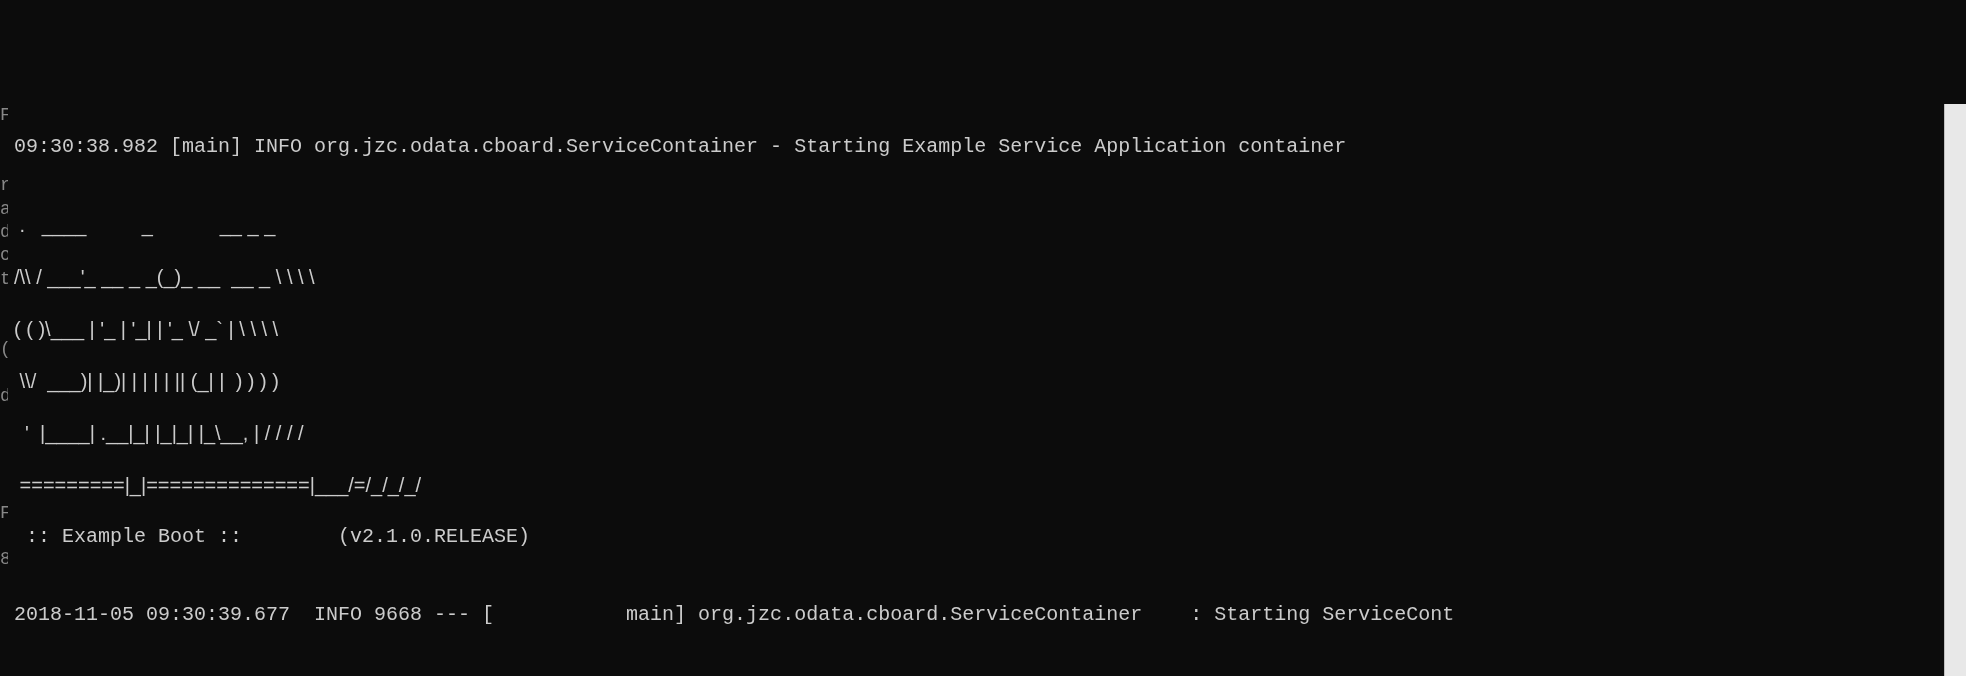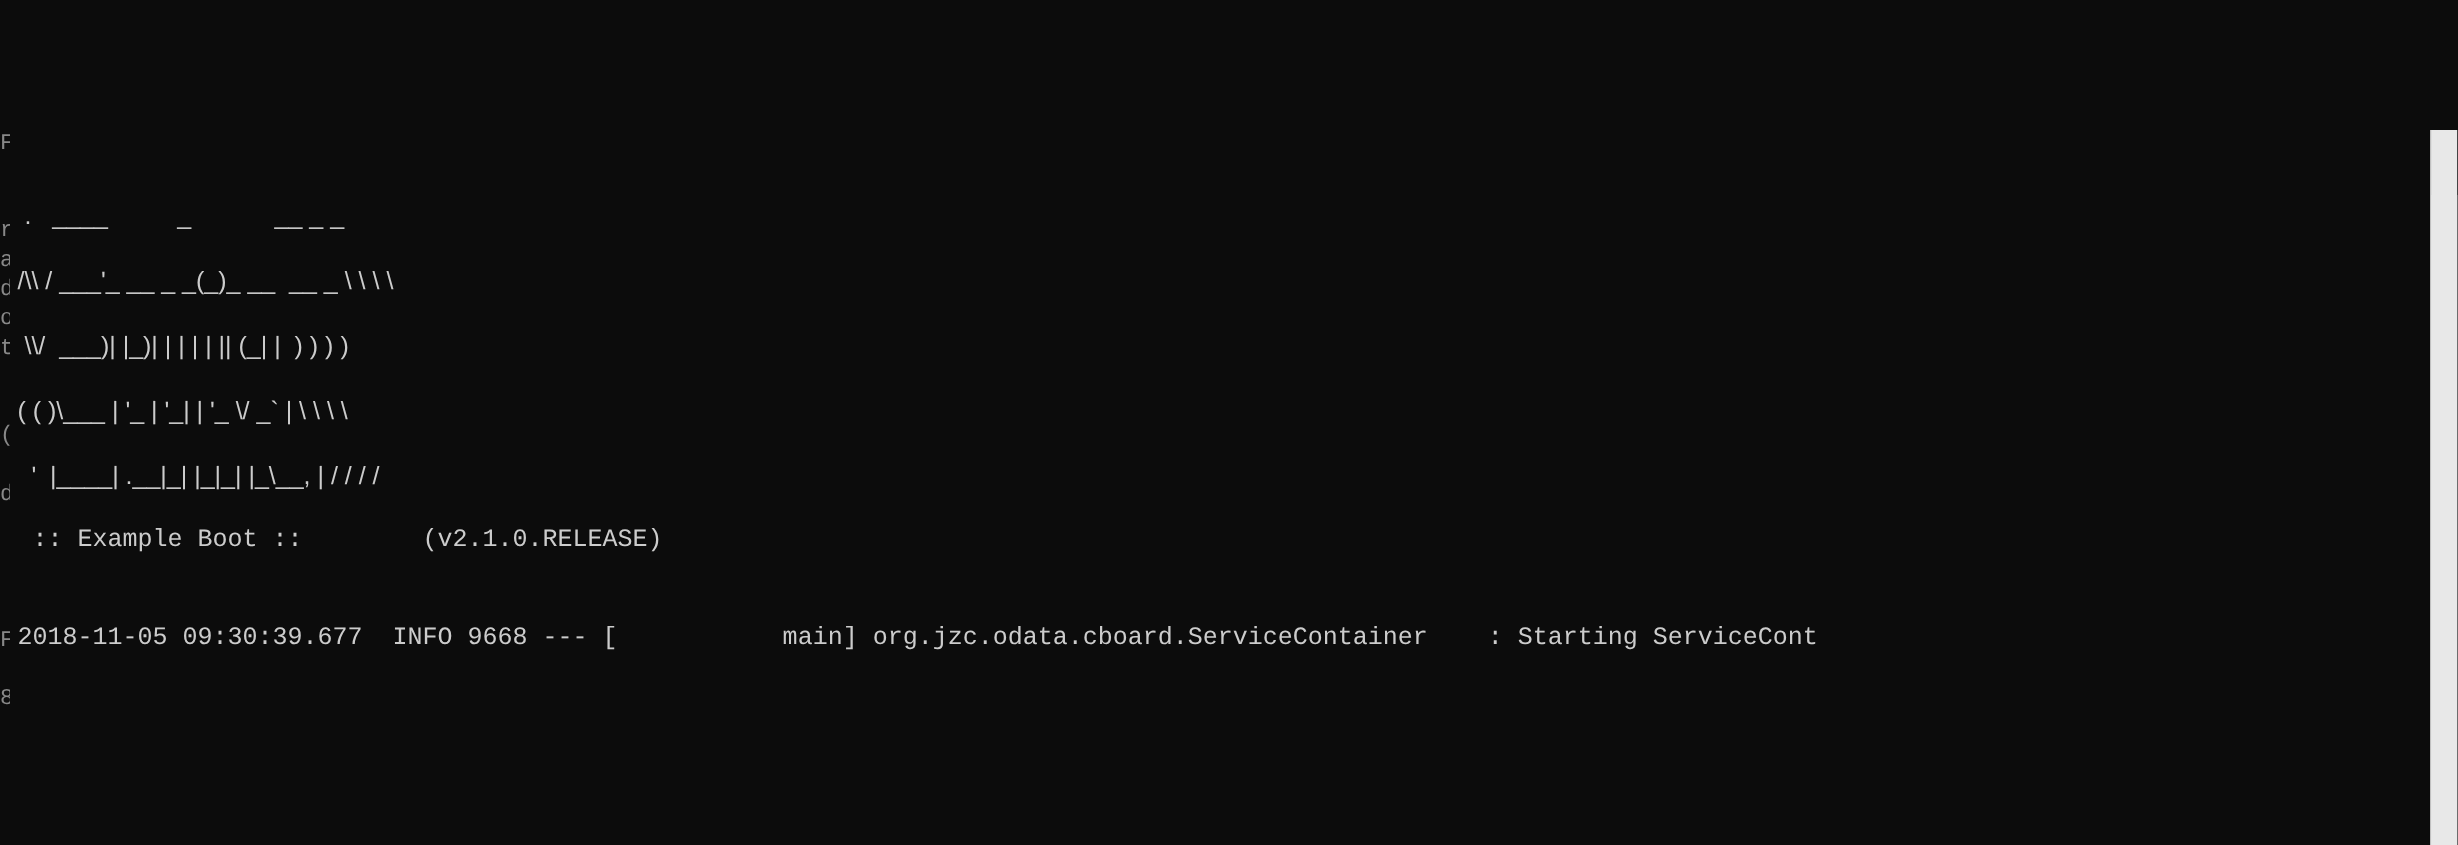"09:30:38.982 [main] INFO" span.line { html: none -> <span>09:30:38.982 [main] INFO org.jzc.odata.cboard.ServiceContainer - Starting Example Service Application container</span> }
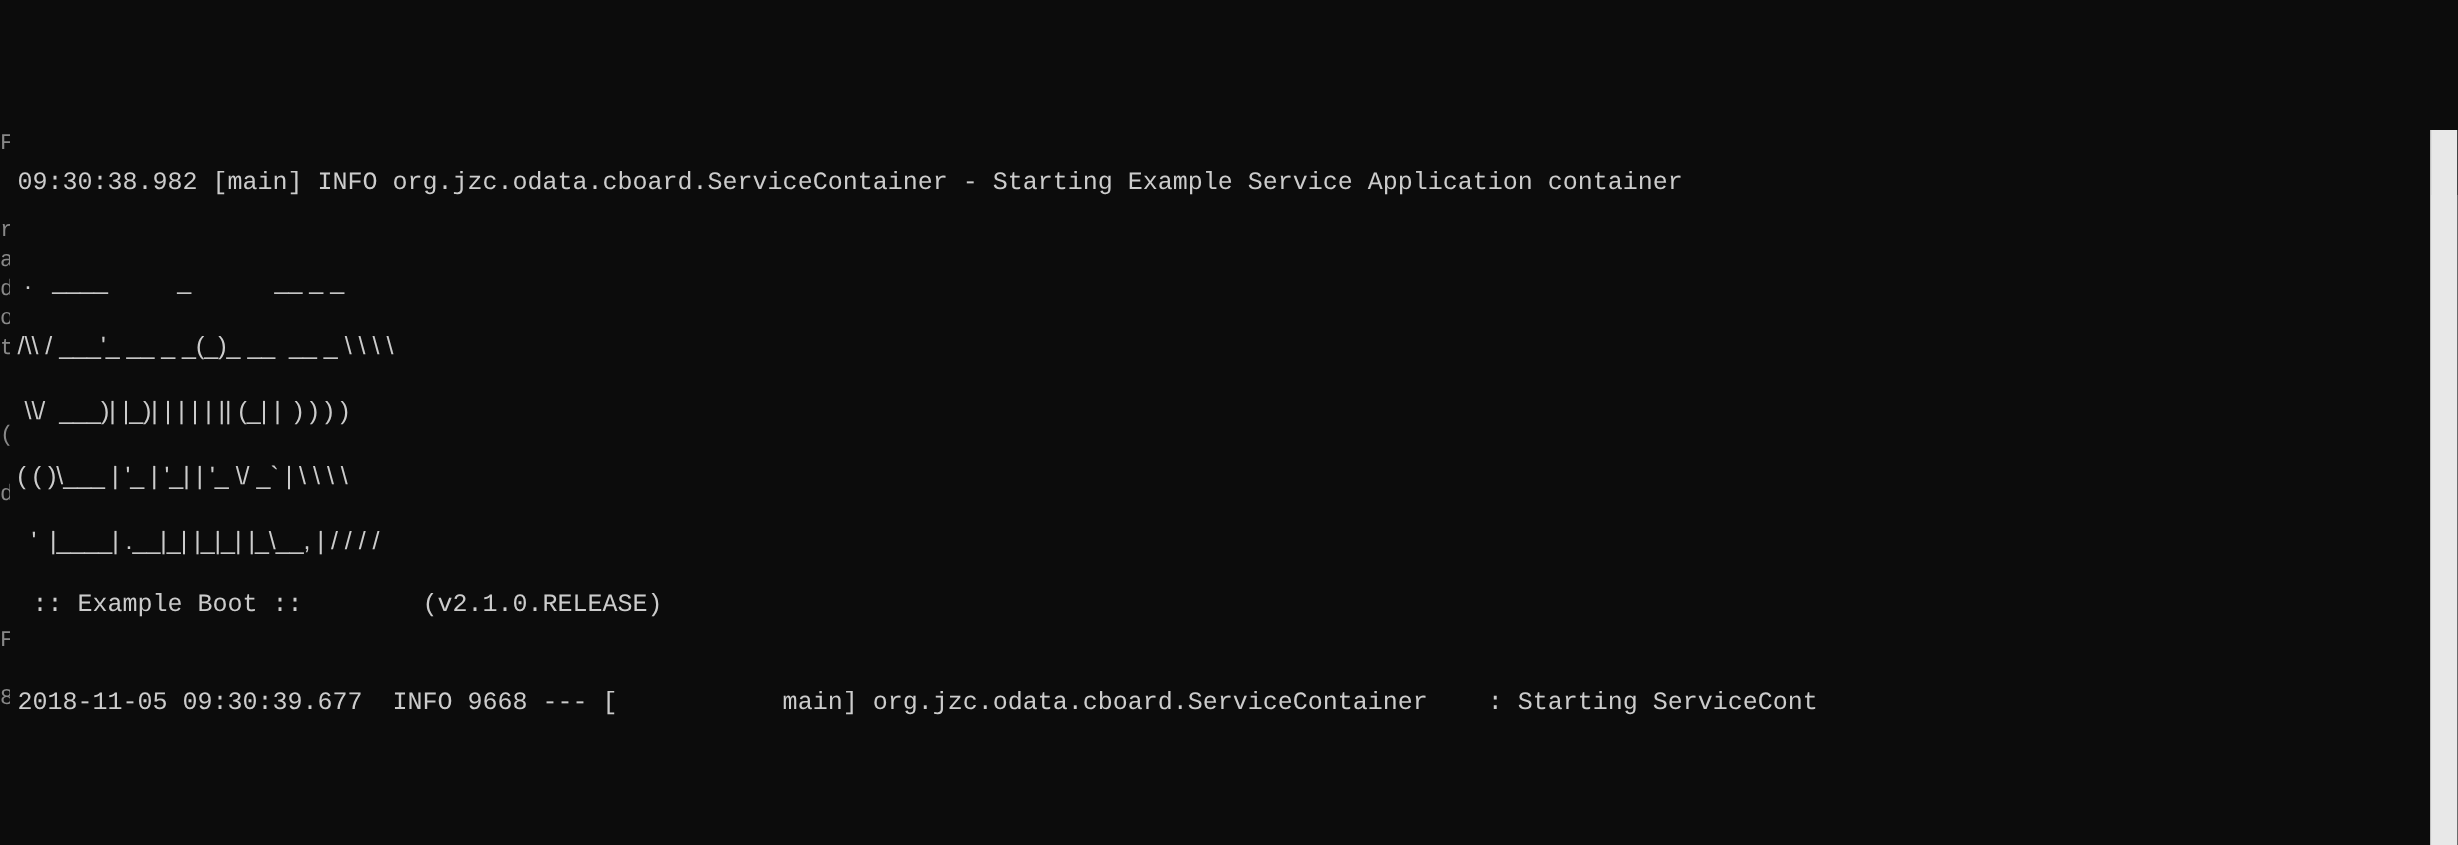"\\/ ___)| |_)| | |" span.ascii-art { order: before "( ( )\___ | '_" -> after "( ( )\___ | '_" }
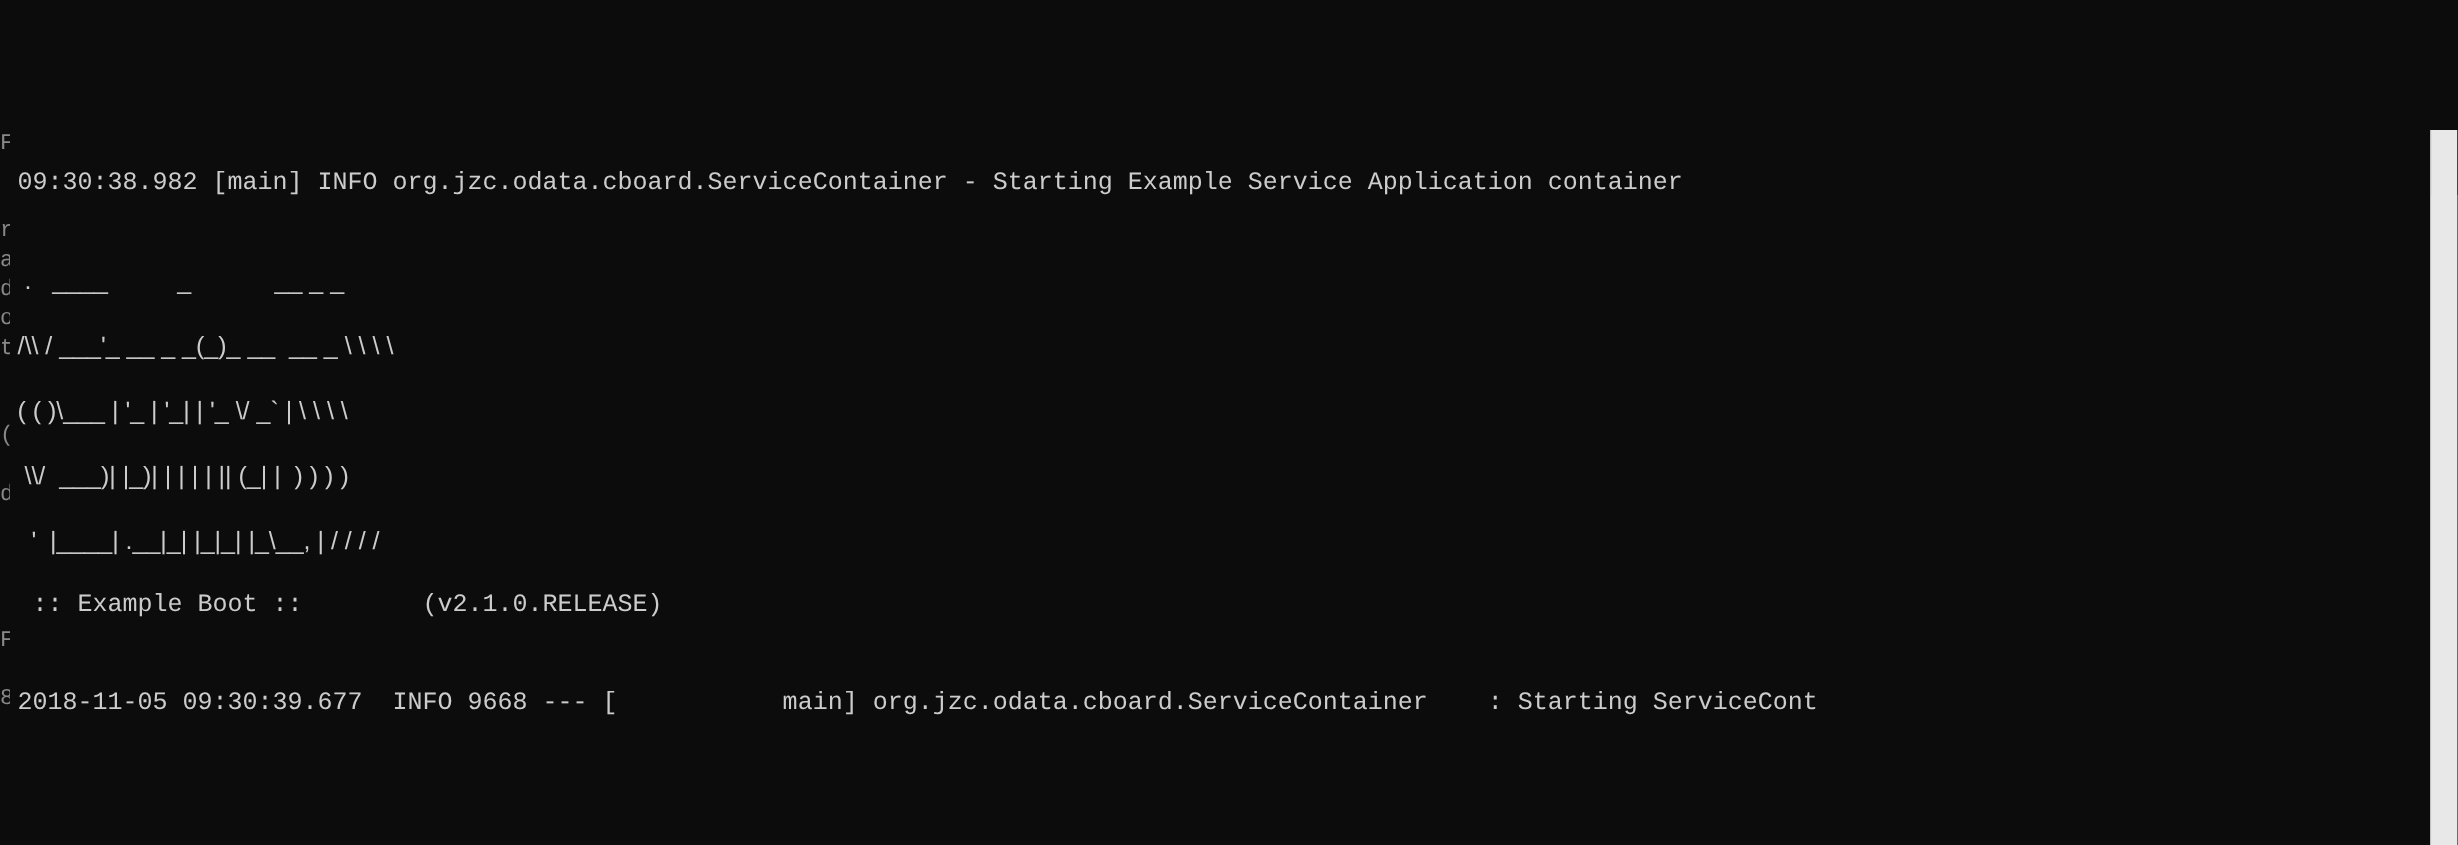"=========|_|==============|___/=/_/_/_/" span.ascii-art { html: none -> <span> =========|_|==============|___/=/_/_/_/</span> }
